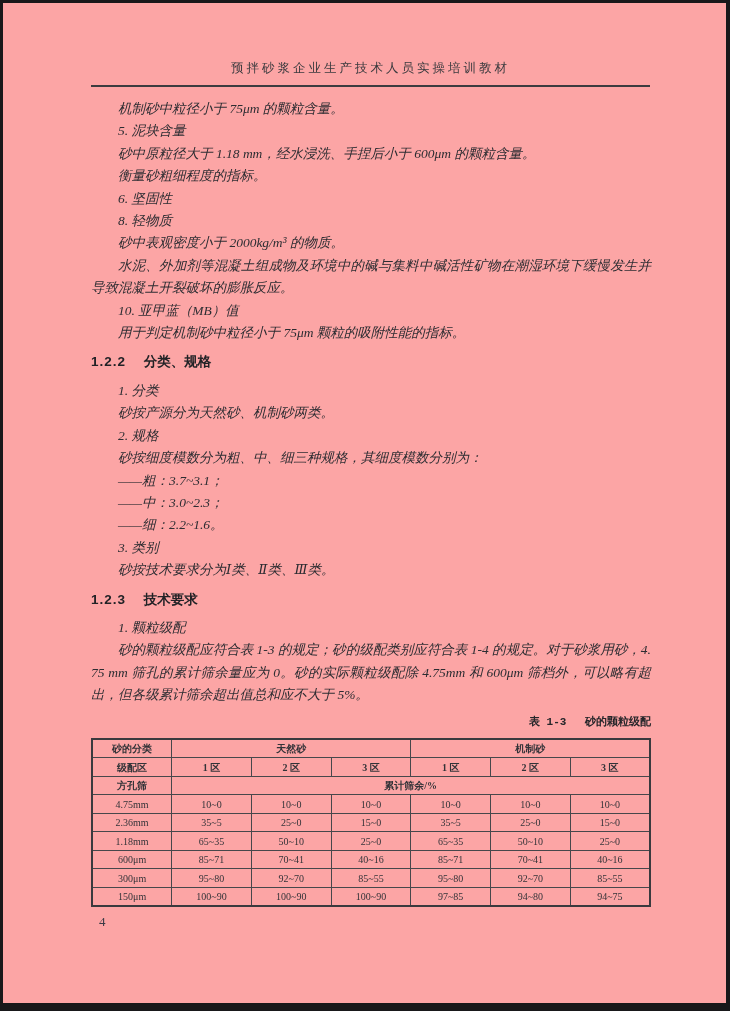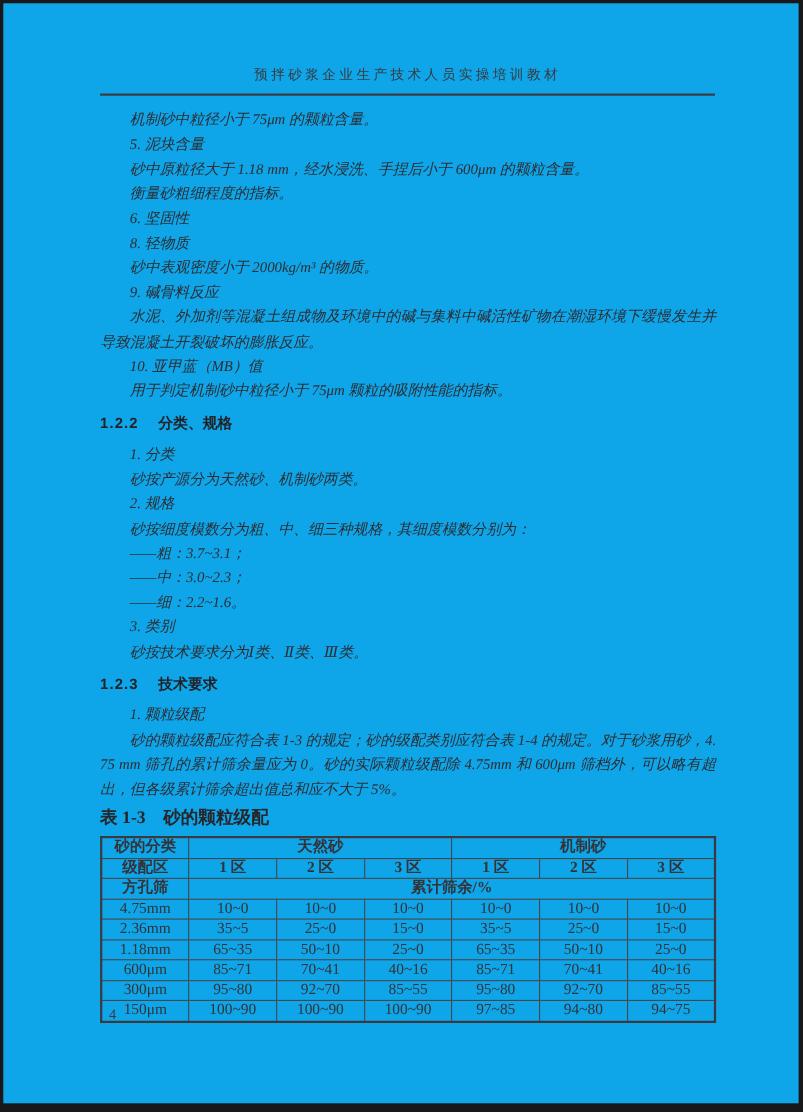"预拌砂浆企业生产技术人员实操培训教材" .page { background: #0ea5e9 -> #fca5a5 }
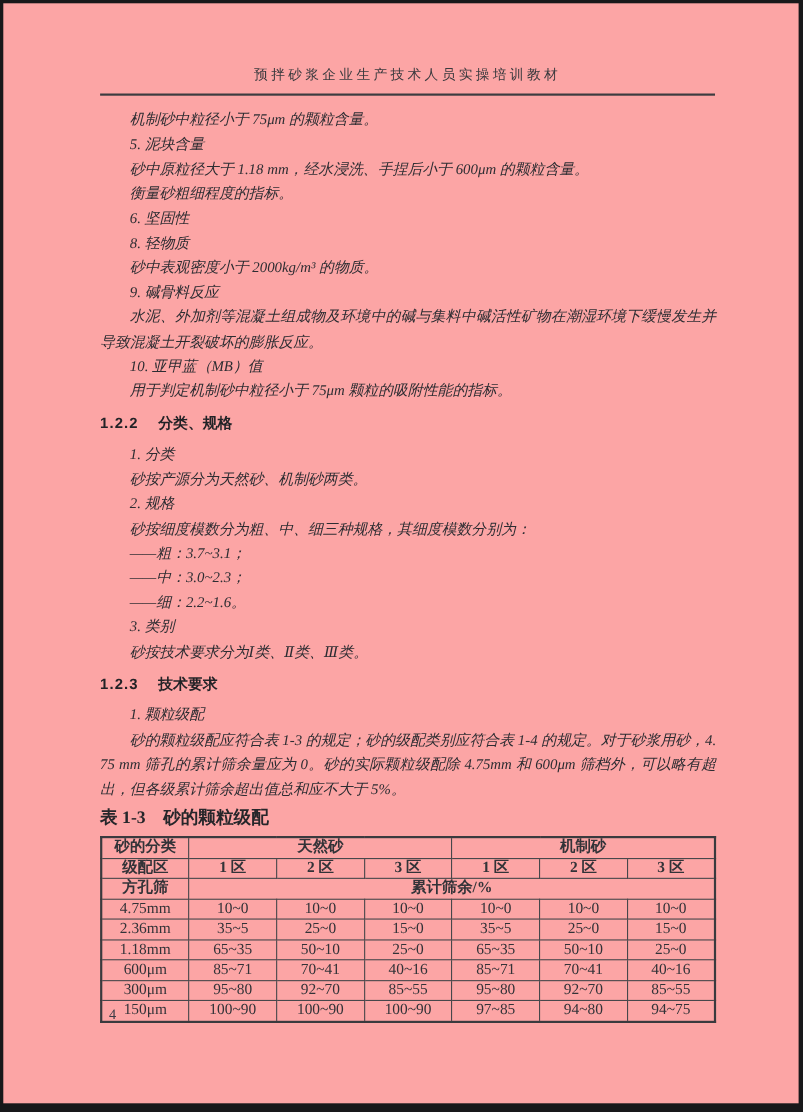"9. 碱骨料反应" p.para { html: <p>9. 碱骨料反应</p> -> none }
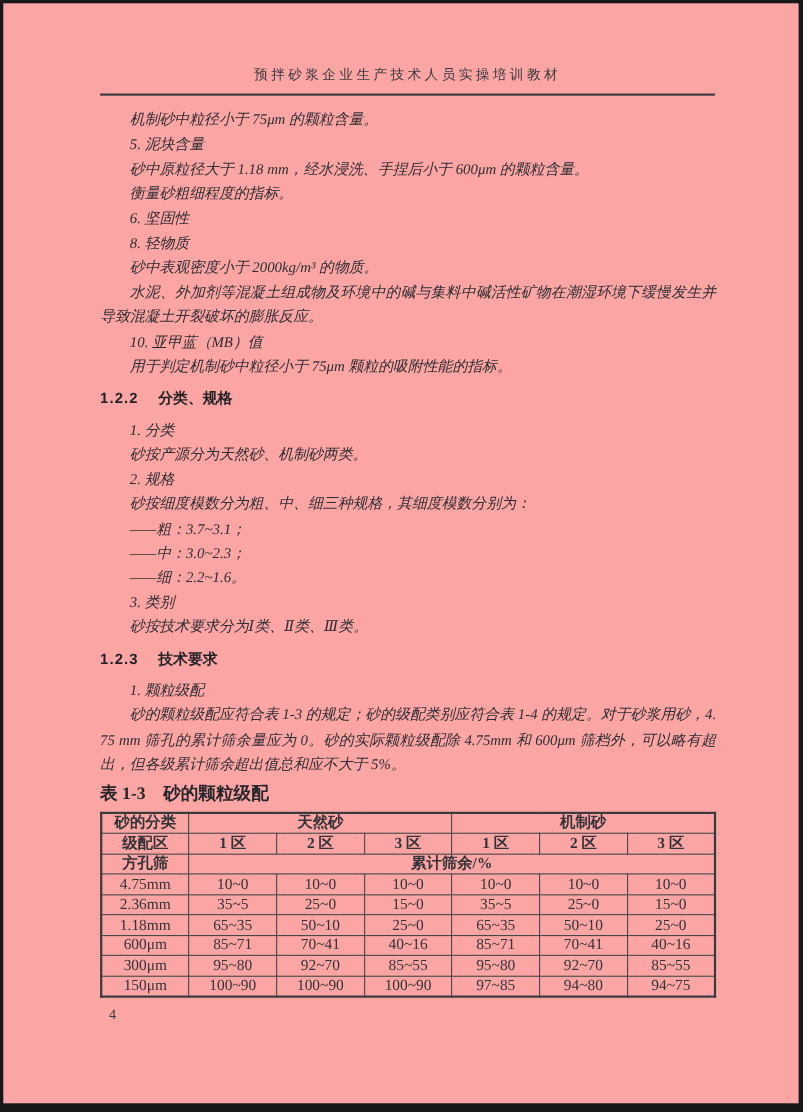"表 1-3 砂的颗粒级配" .tbl-title { font-family: none -> Liberation Mono, monospace; font-size: 16px -> 11px; text-align: left -> right }
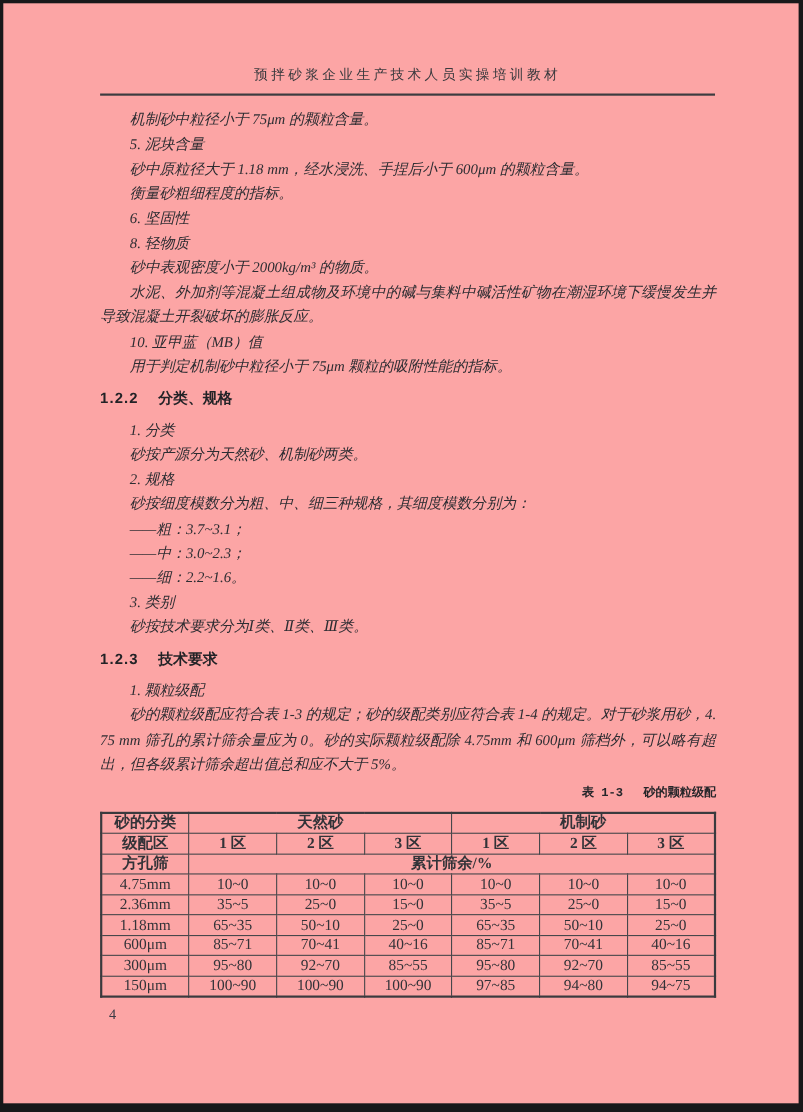"砂的分类" table.grad { font-size: 14px -> 10px }
